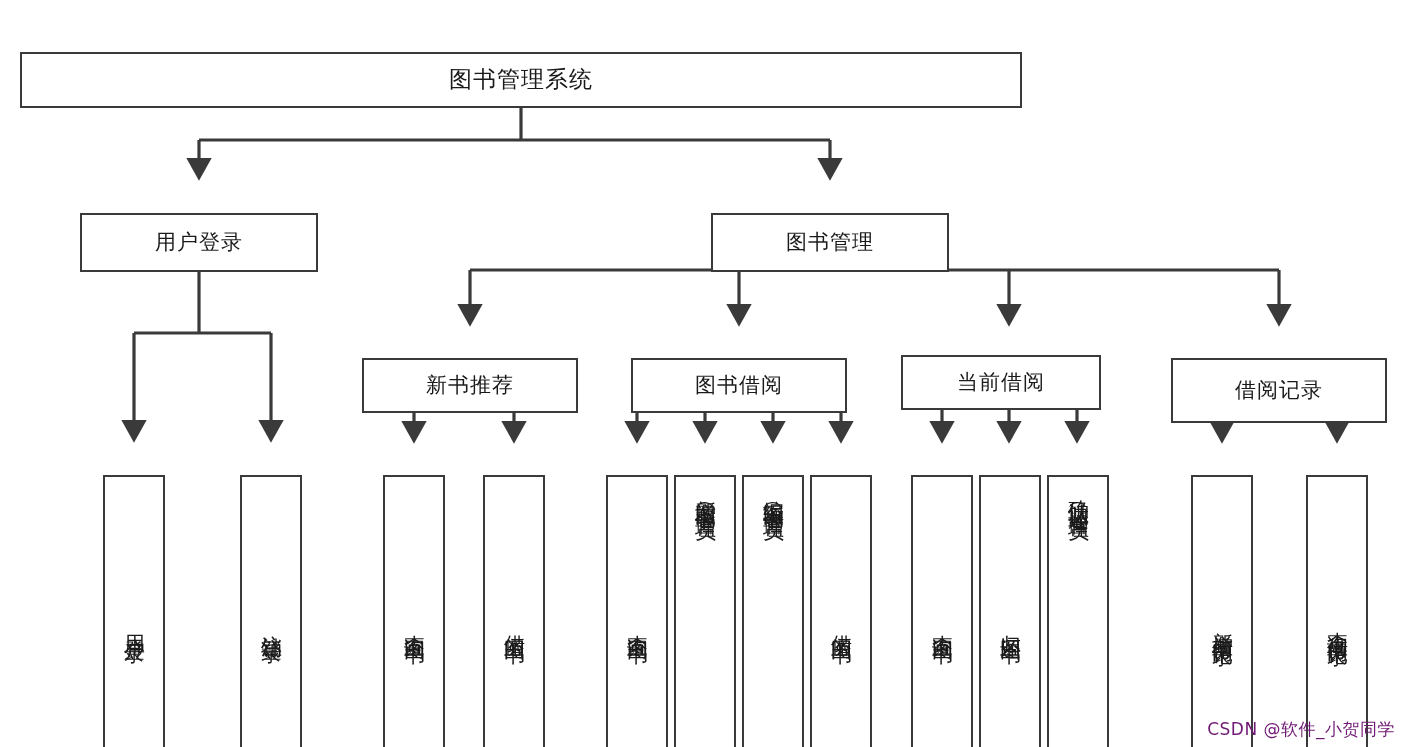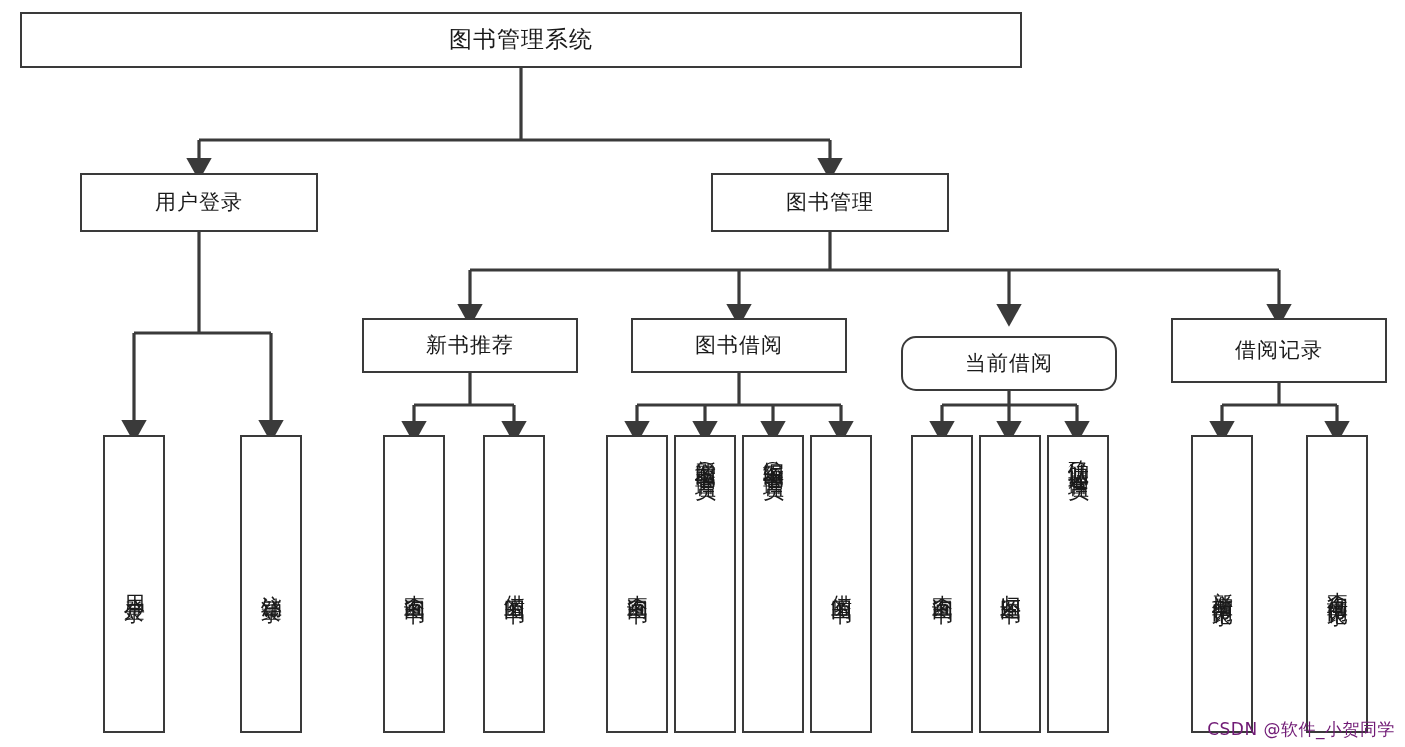"图书管理系统" .node { margin-top: none -> 40px }
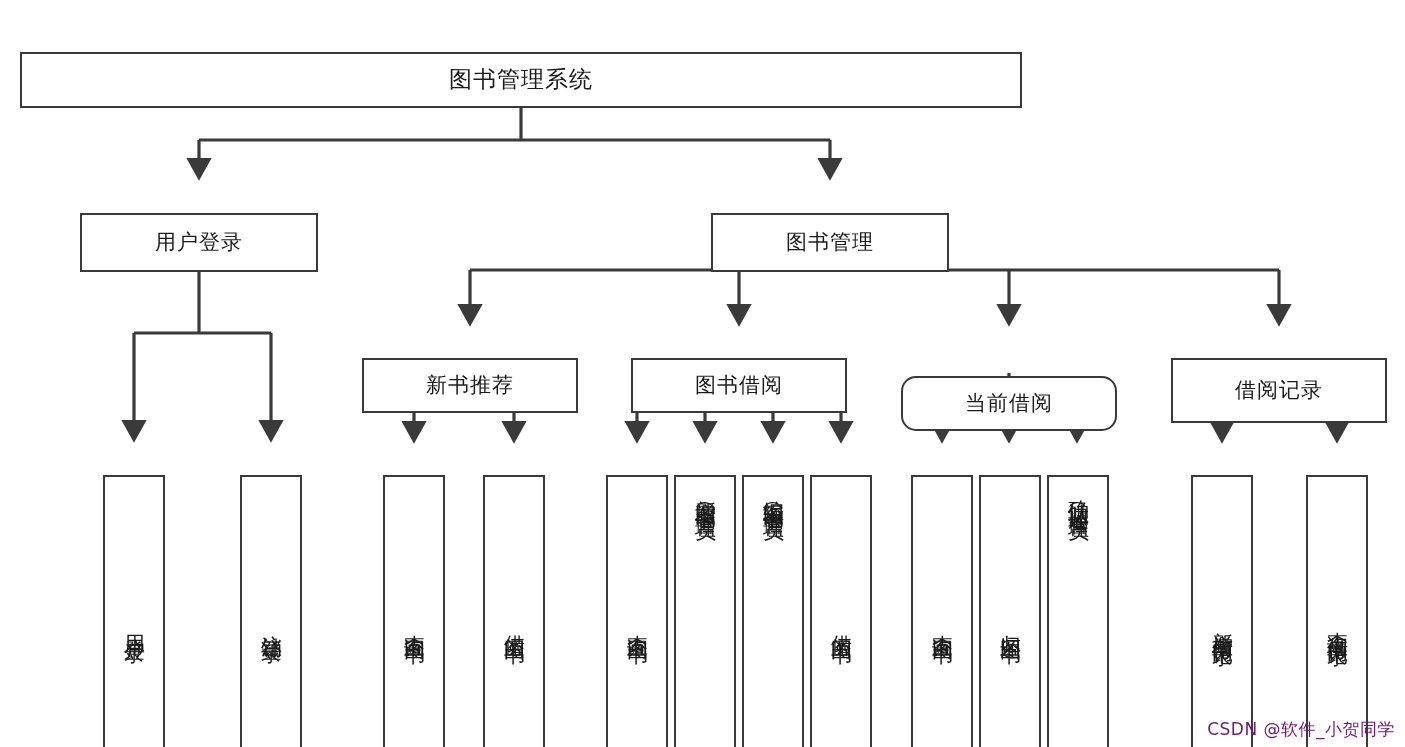"当前借阅" div.node { border-radius: 15px -> none; top: 336px -> 315px; width: 216px -> 200px }
